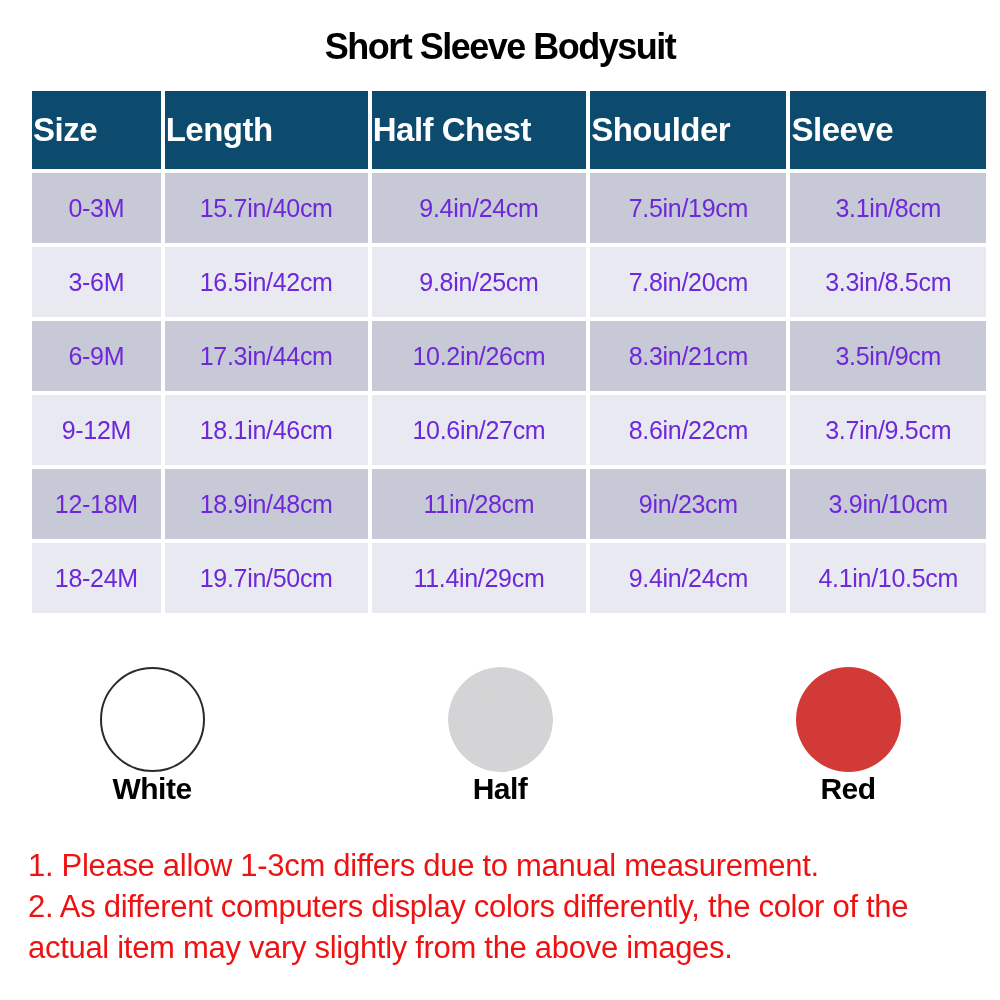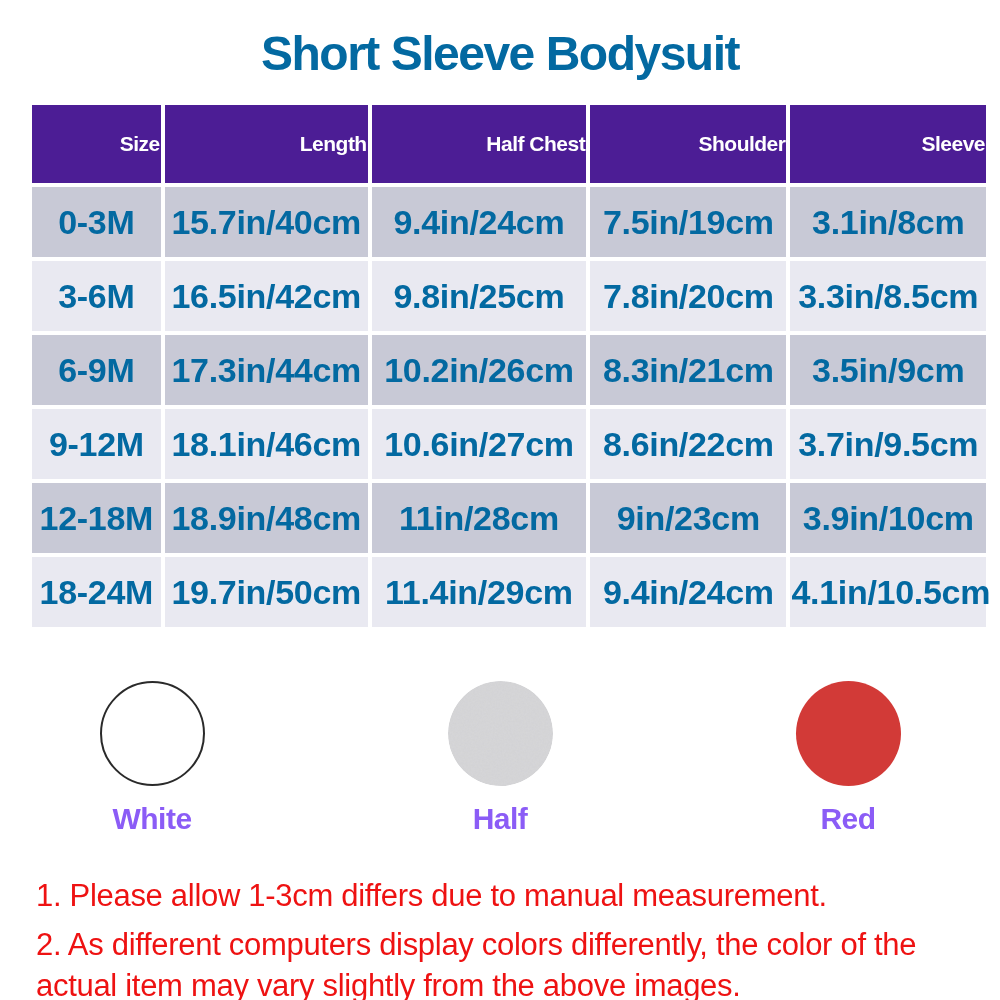"Short Sleeve Bodysuit" .title { color: #0369a1 -> #000000; font-size: 48px -> 36px }
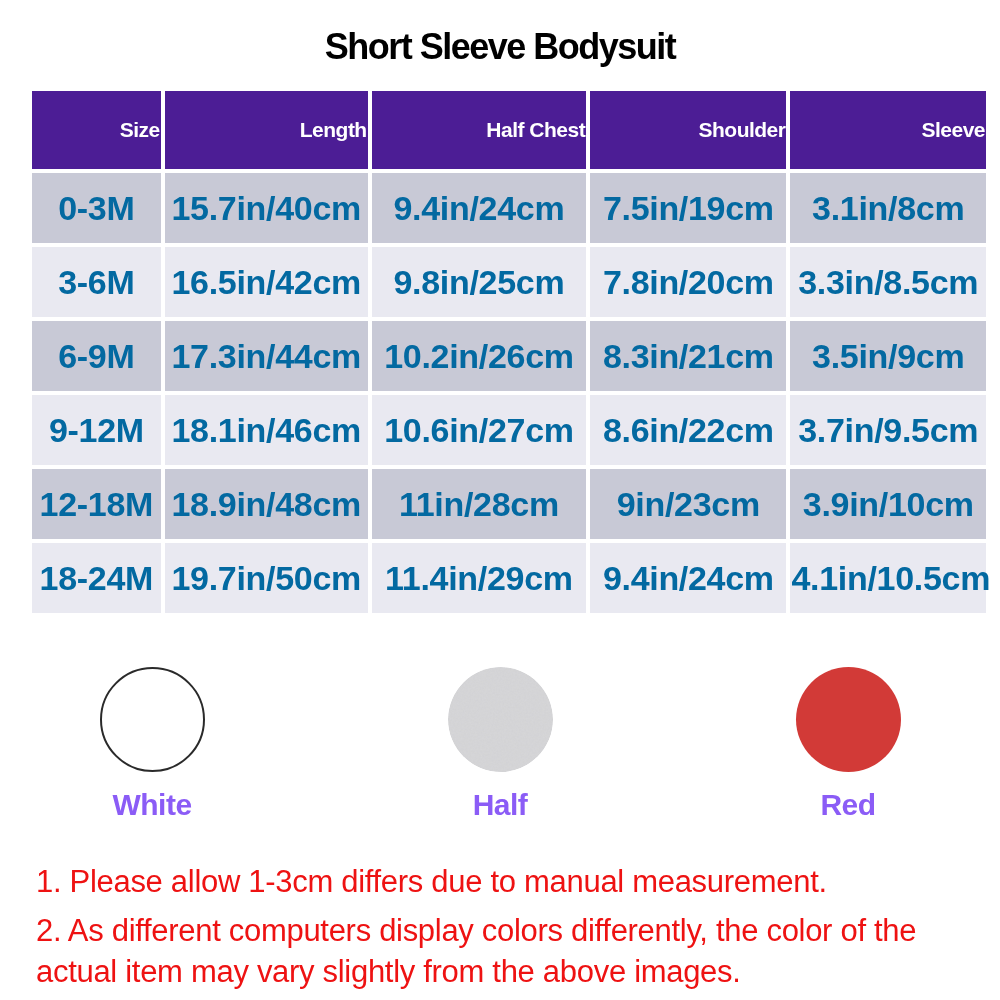"Size" table.size-table th { background: #4c1d95 -> #0c4a6e; font-size: 21px -> 33px; text-align: right -> left }
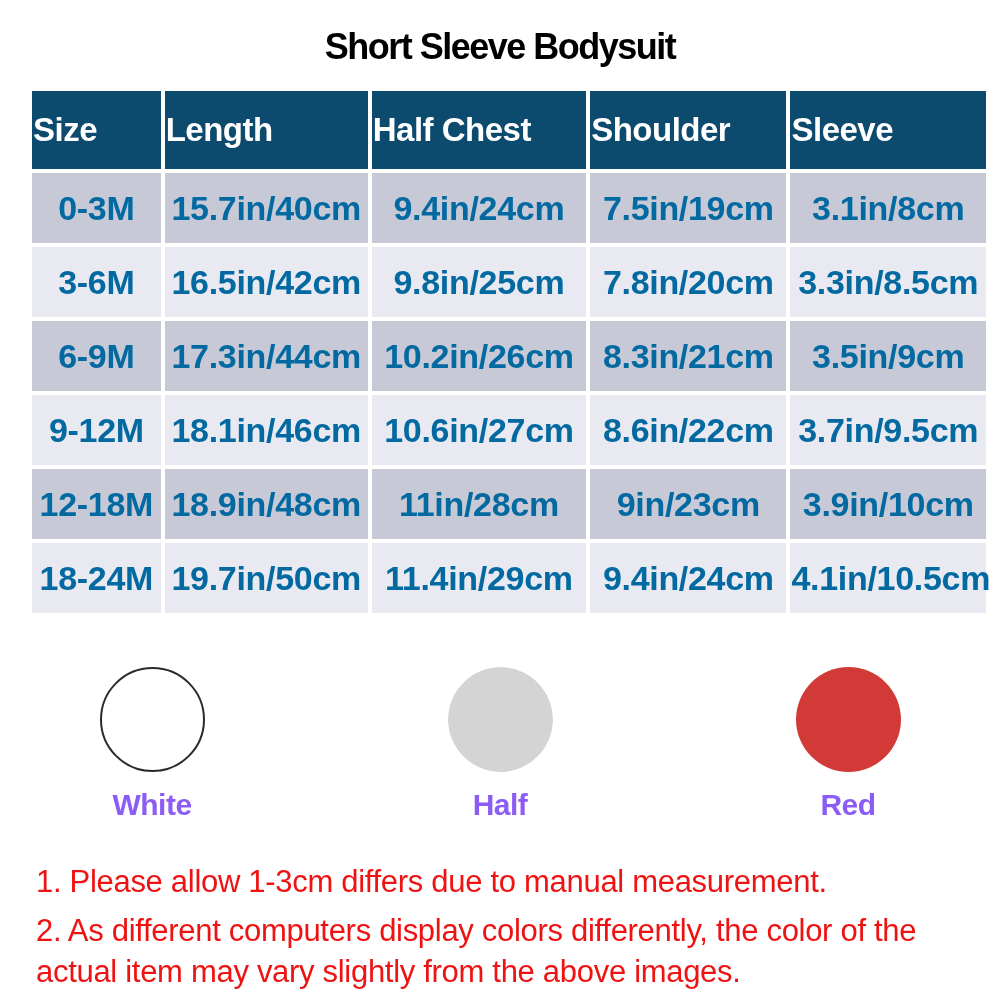"0-3M" table.size-table td { color: #0369a1 -> #6d28d9; font-size: 34px -> 25px; font-weight: bold -> none }
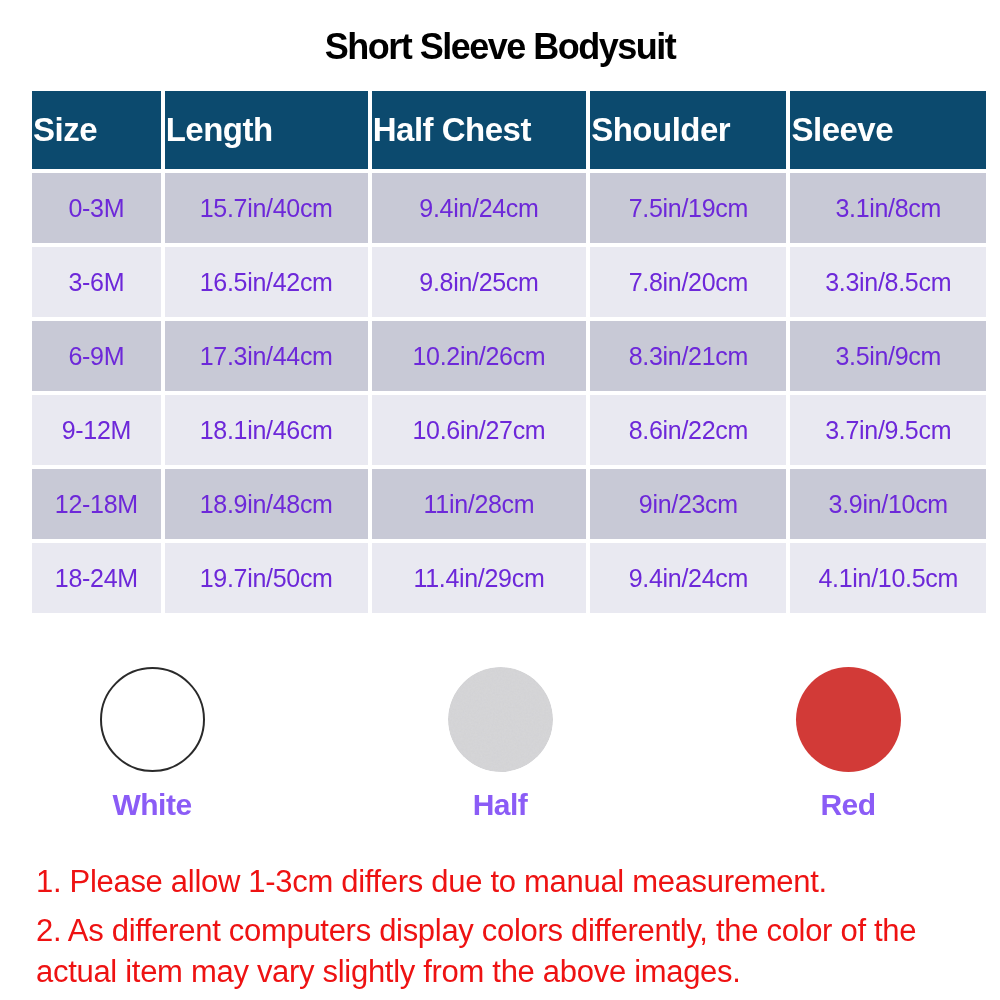"White" .swatch-label { color: #8b5cf6 -> #000000; margin-top: 16px -> none }
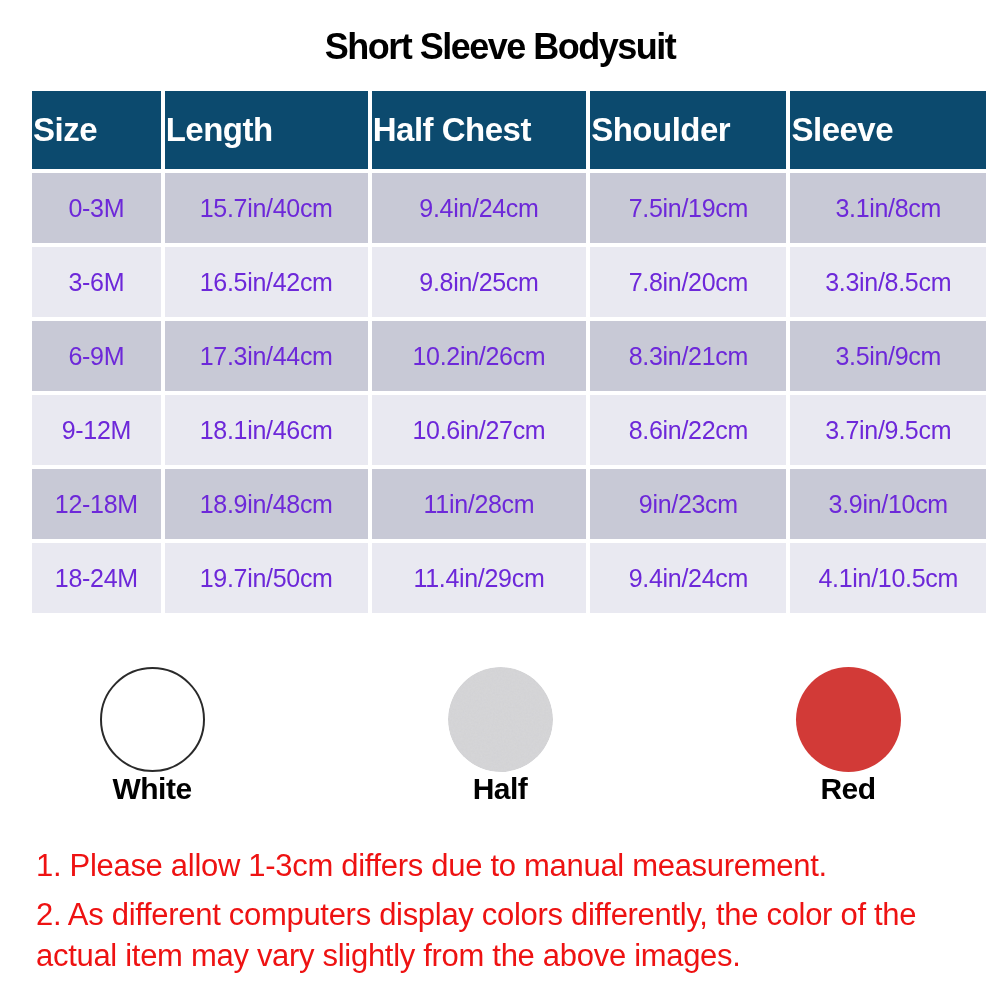"1. Please allow 1-3cm differs" .notes p { margin: 8px -> 0 }
